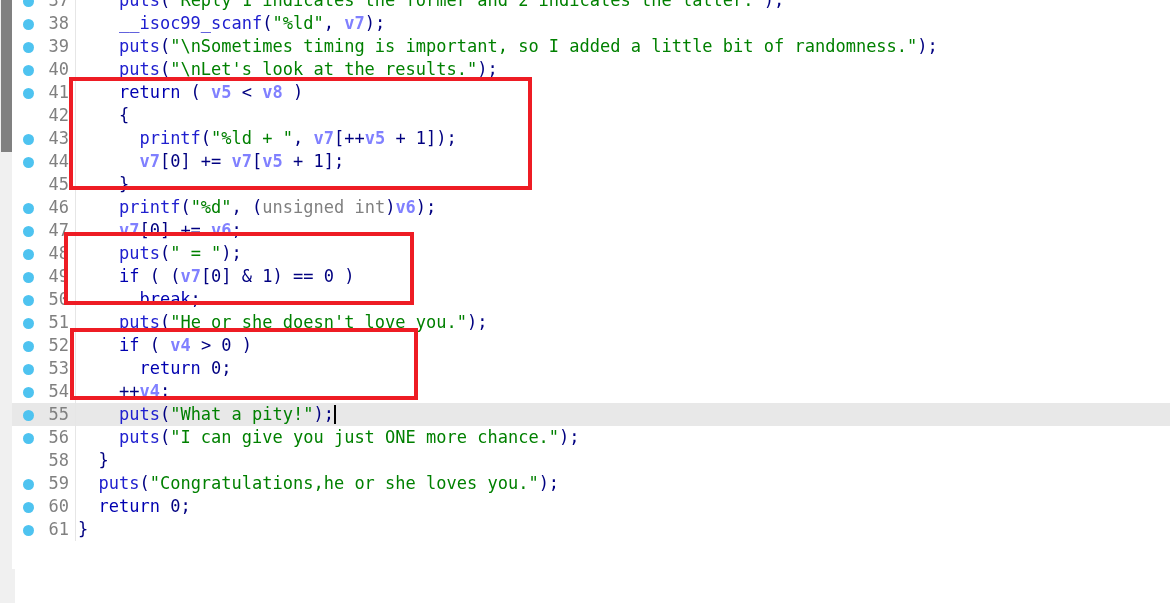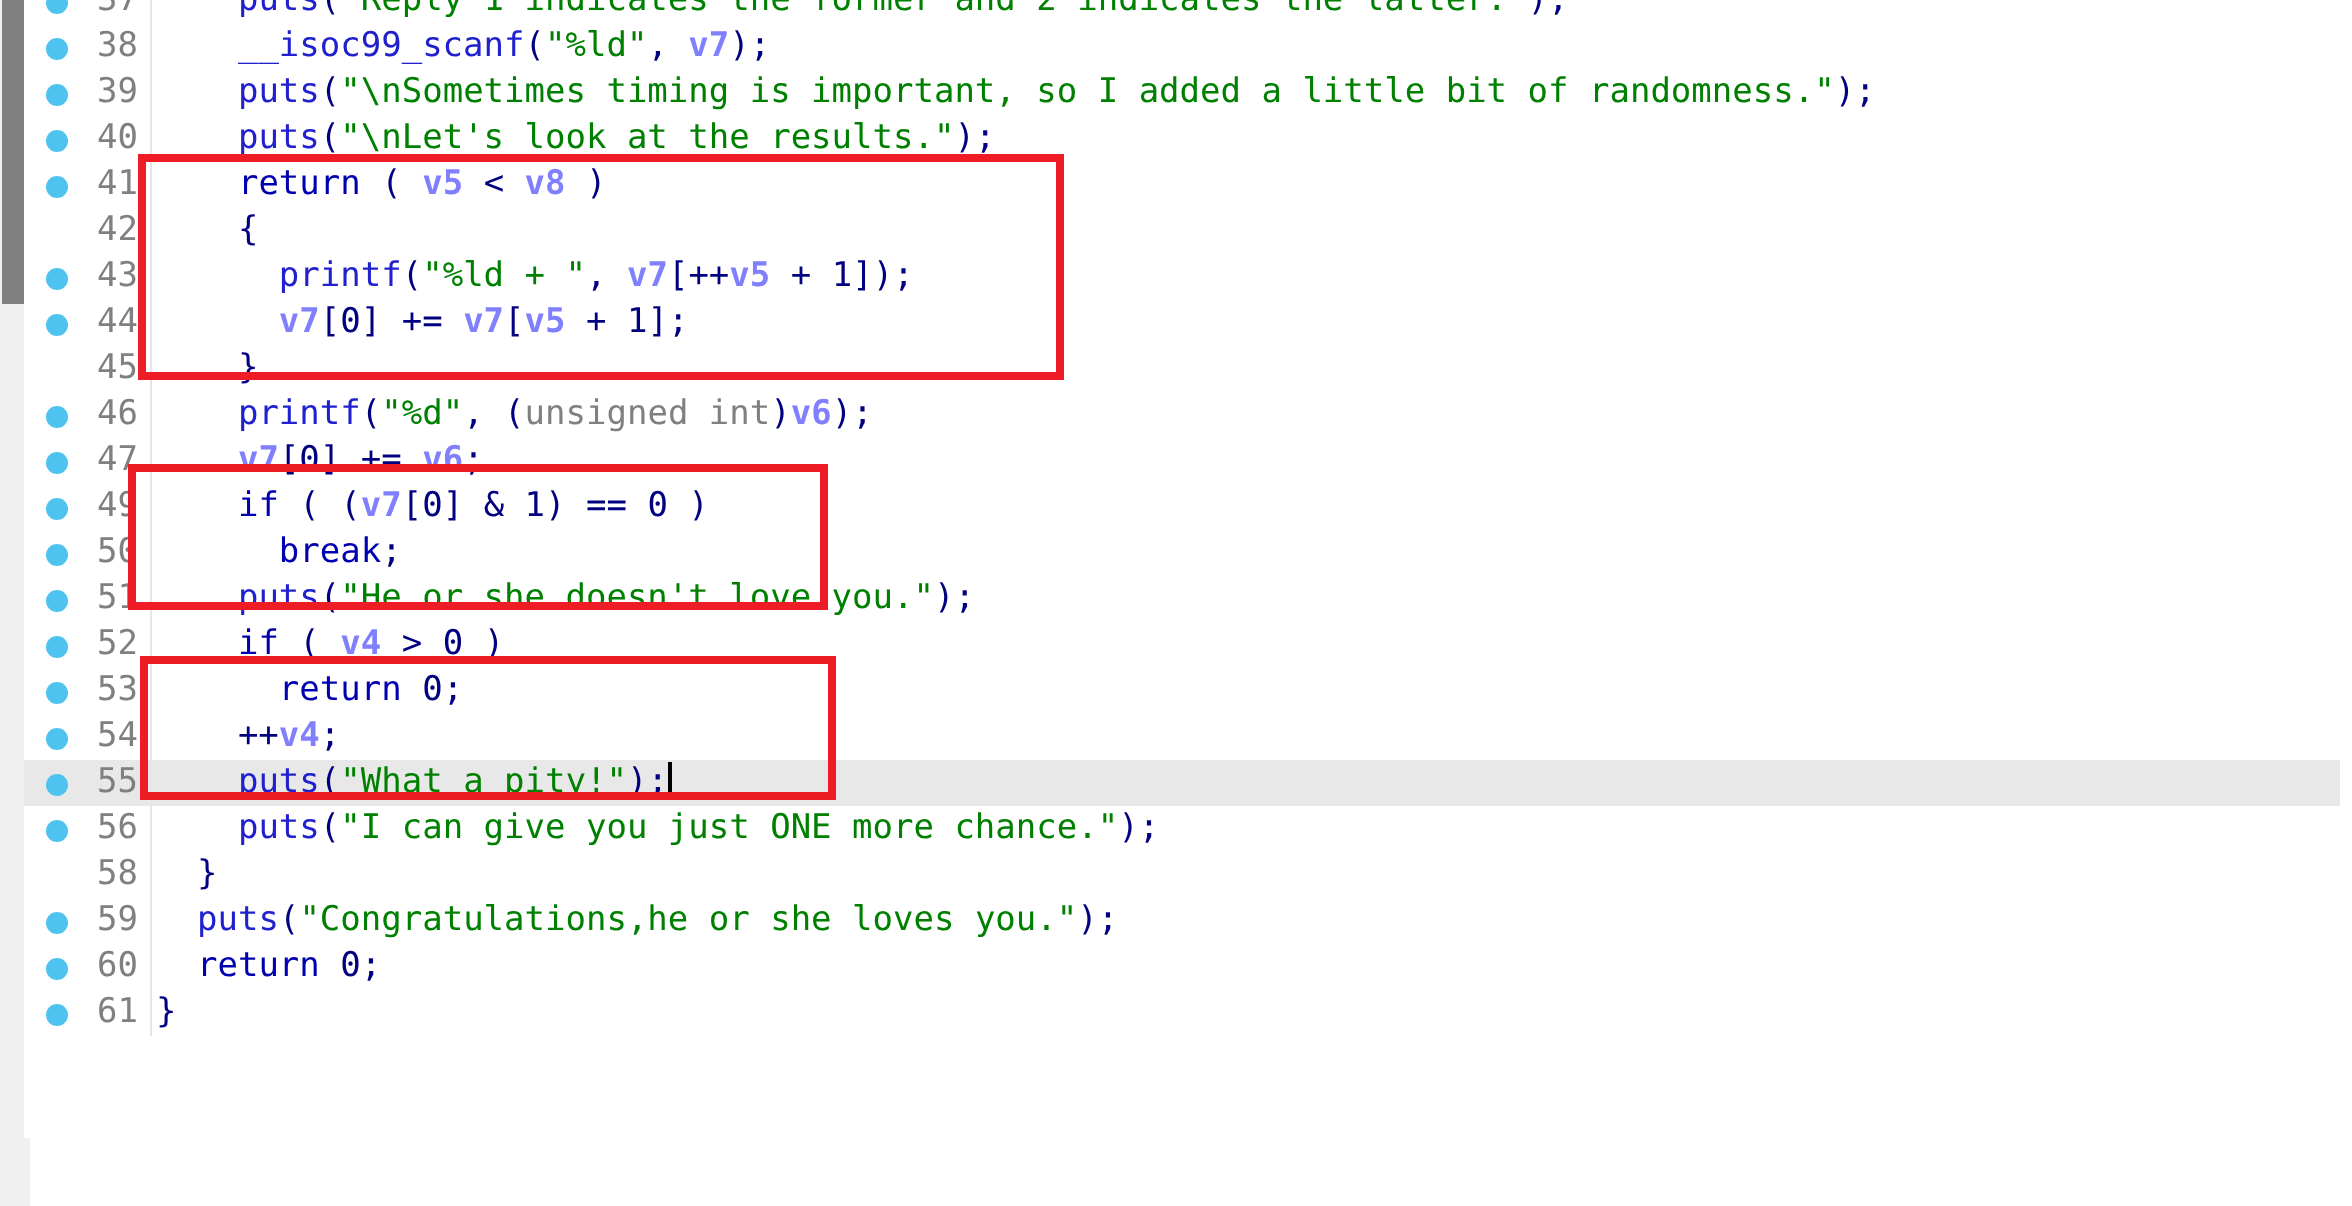"48" div.line { html: none -> <div><div><div></div><div>48</div></div><div></div><div><span> </span><span>puts</span><span>(</span><span>" = "</span><span>);</span></div></div> }
